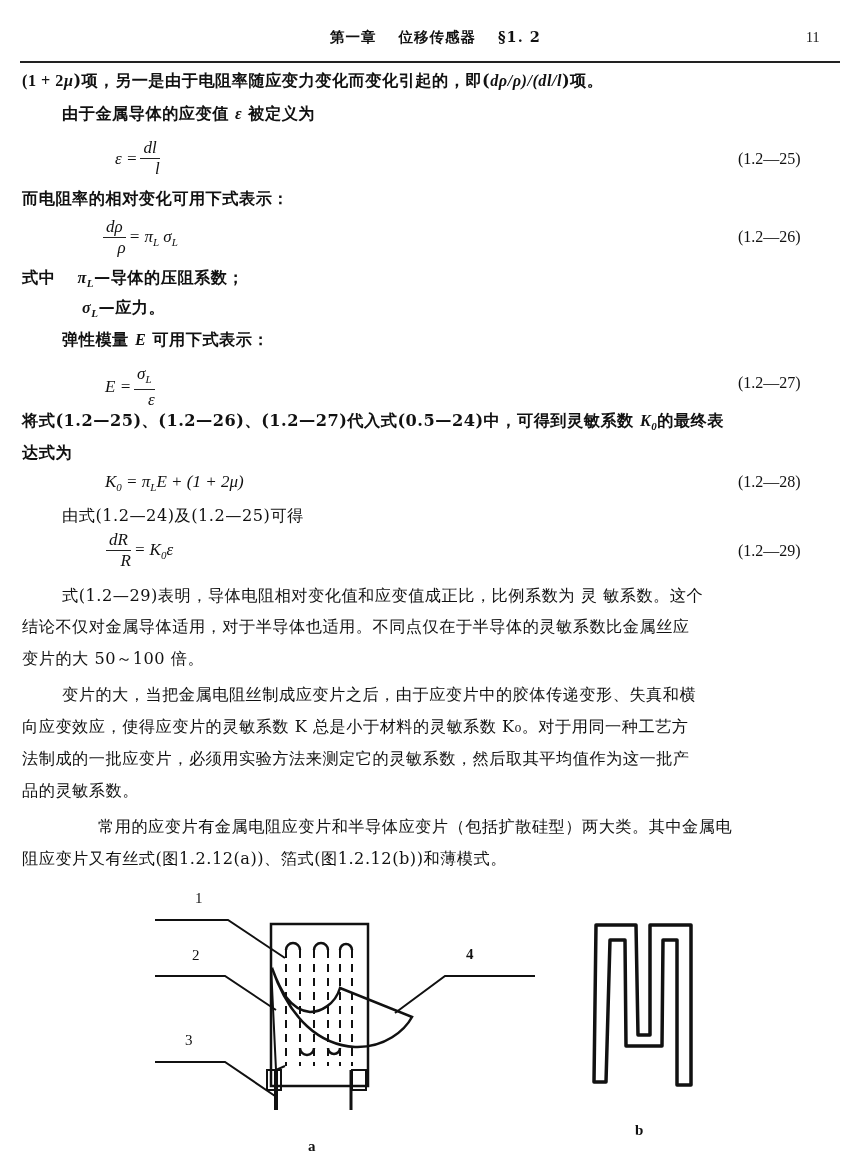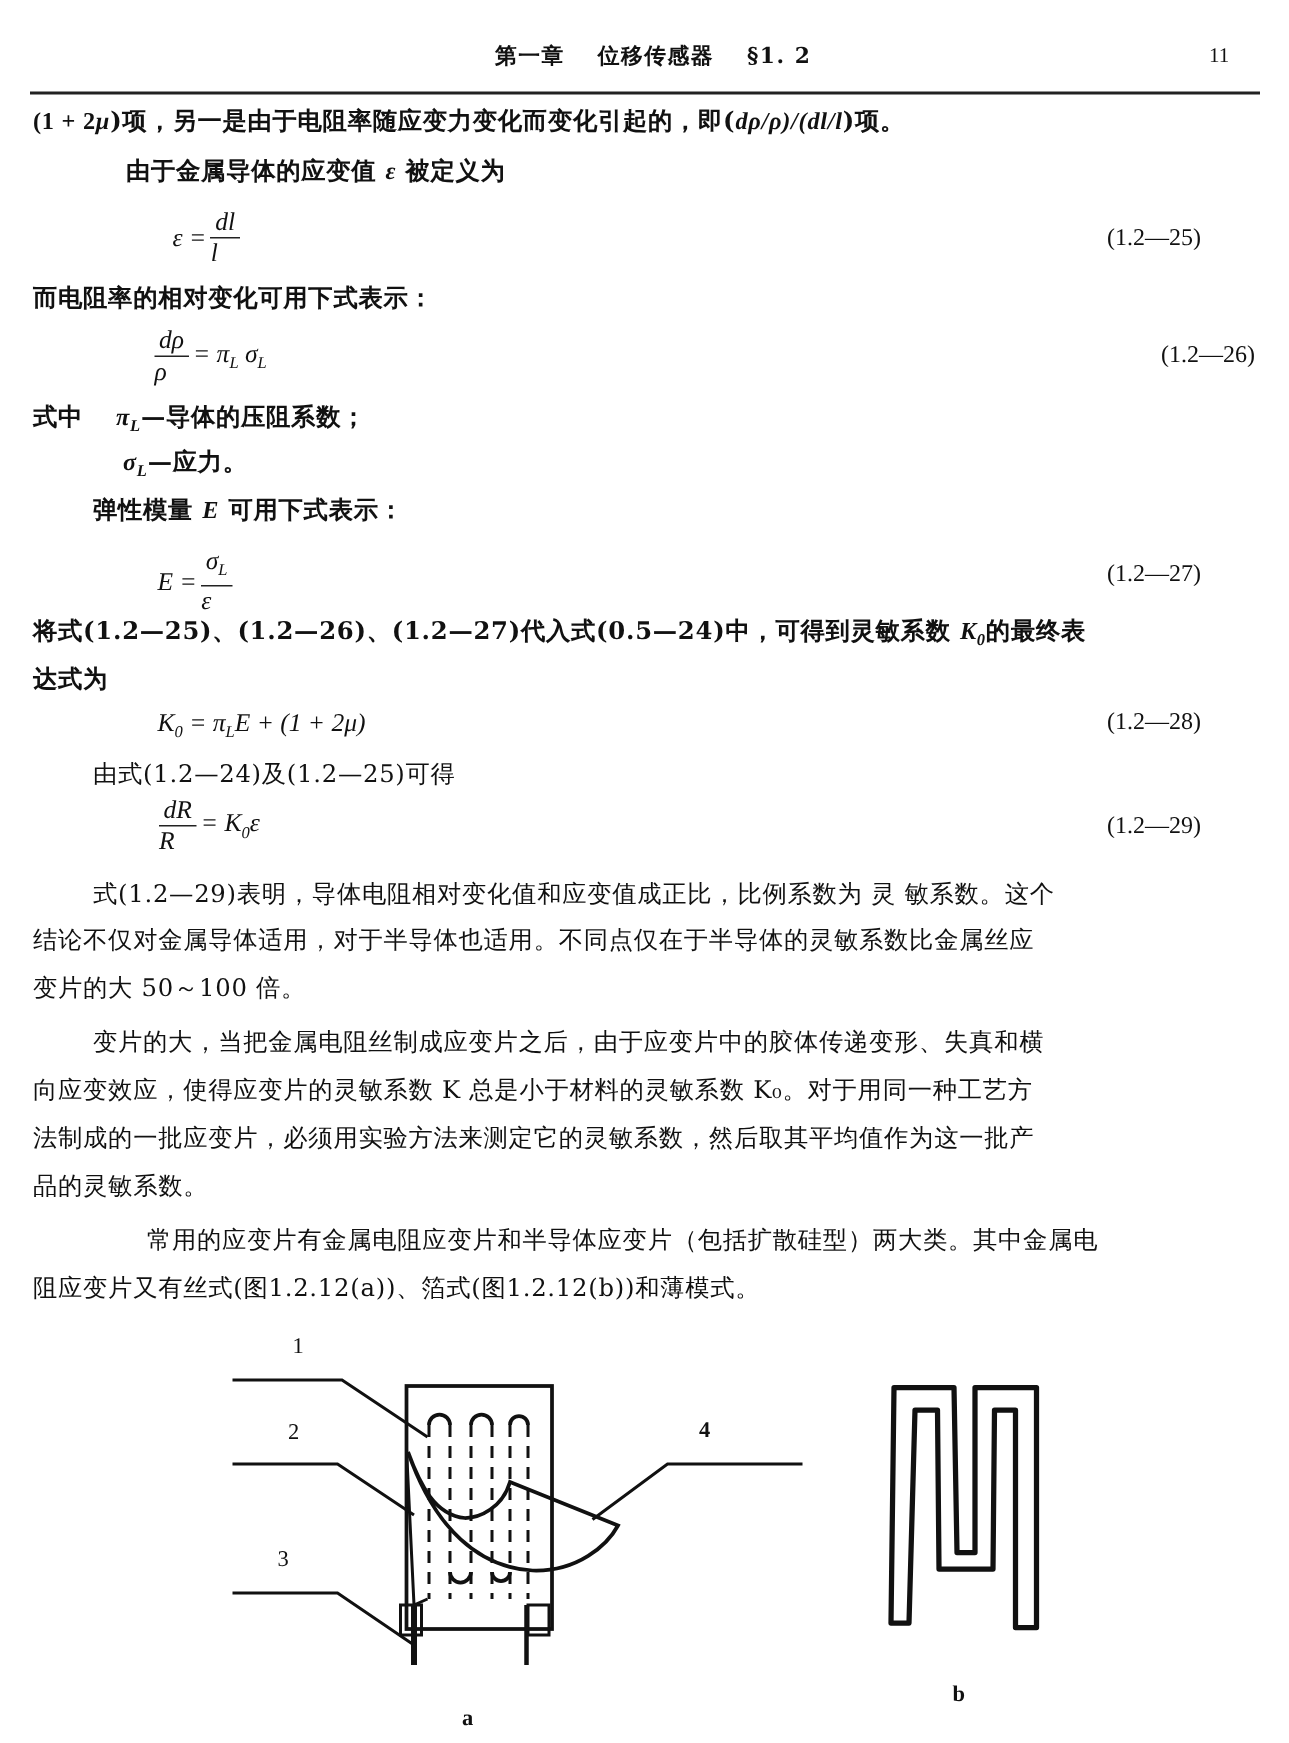"由于金属导体的应变值 ε 被定义为" div.line { margin-left: 22px -> none }
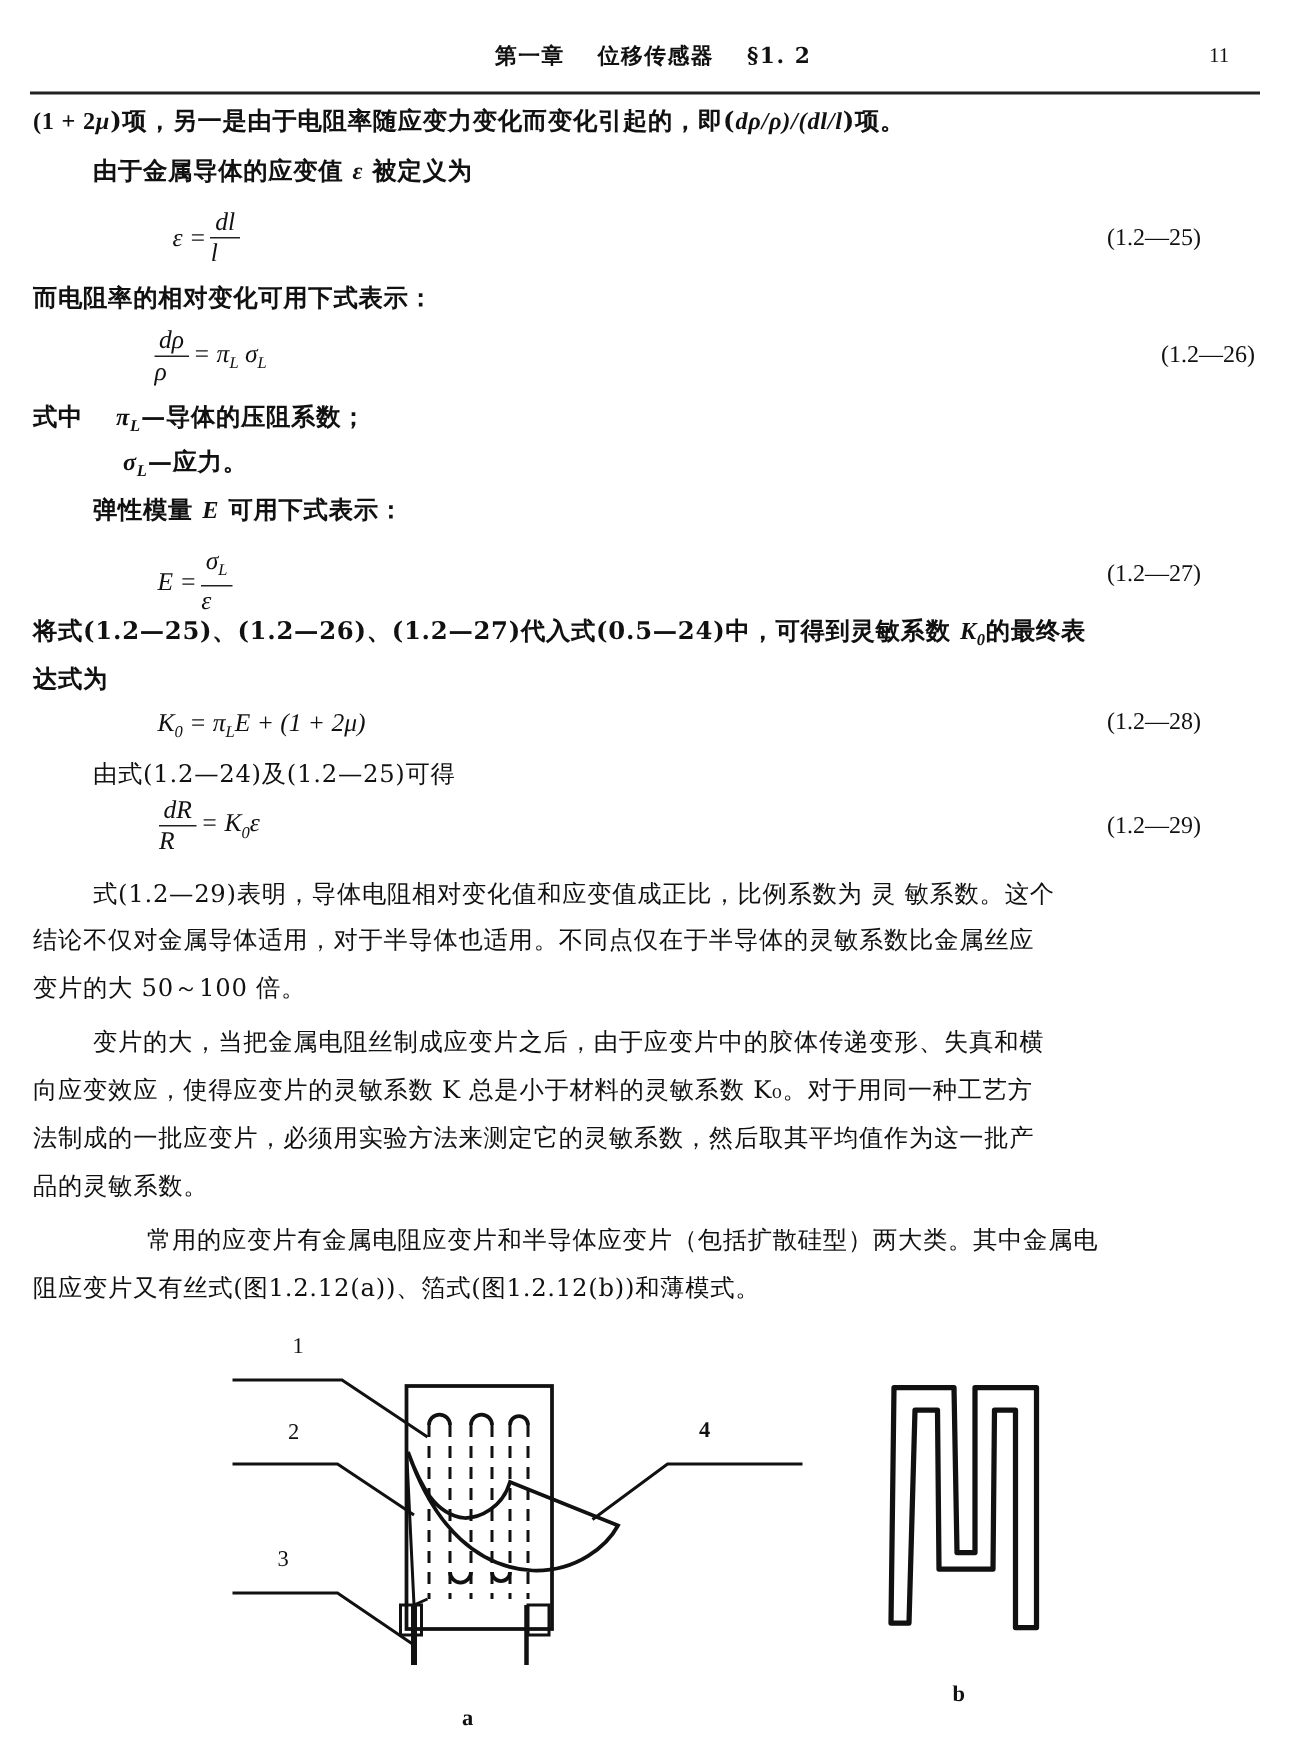"dl" .frac { align-items: flex-start -> flex-end }
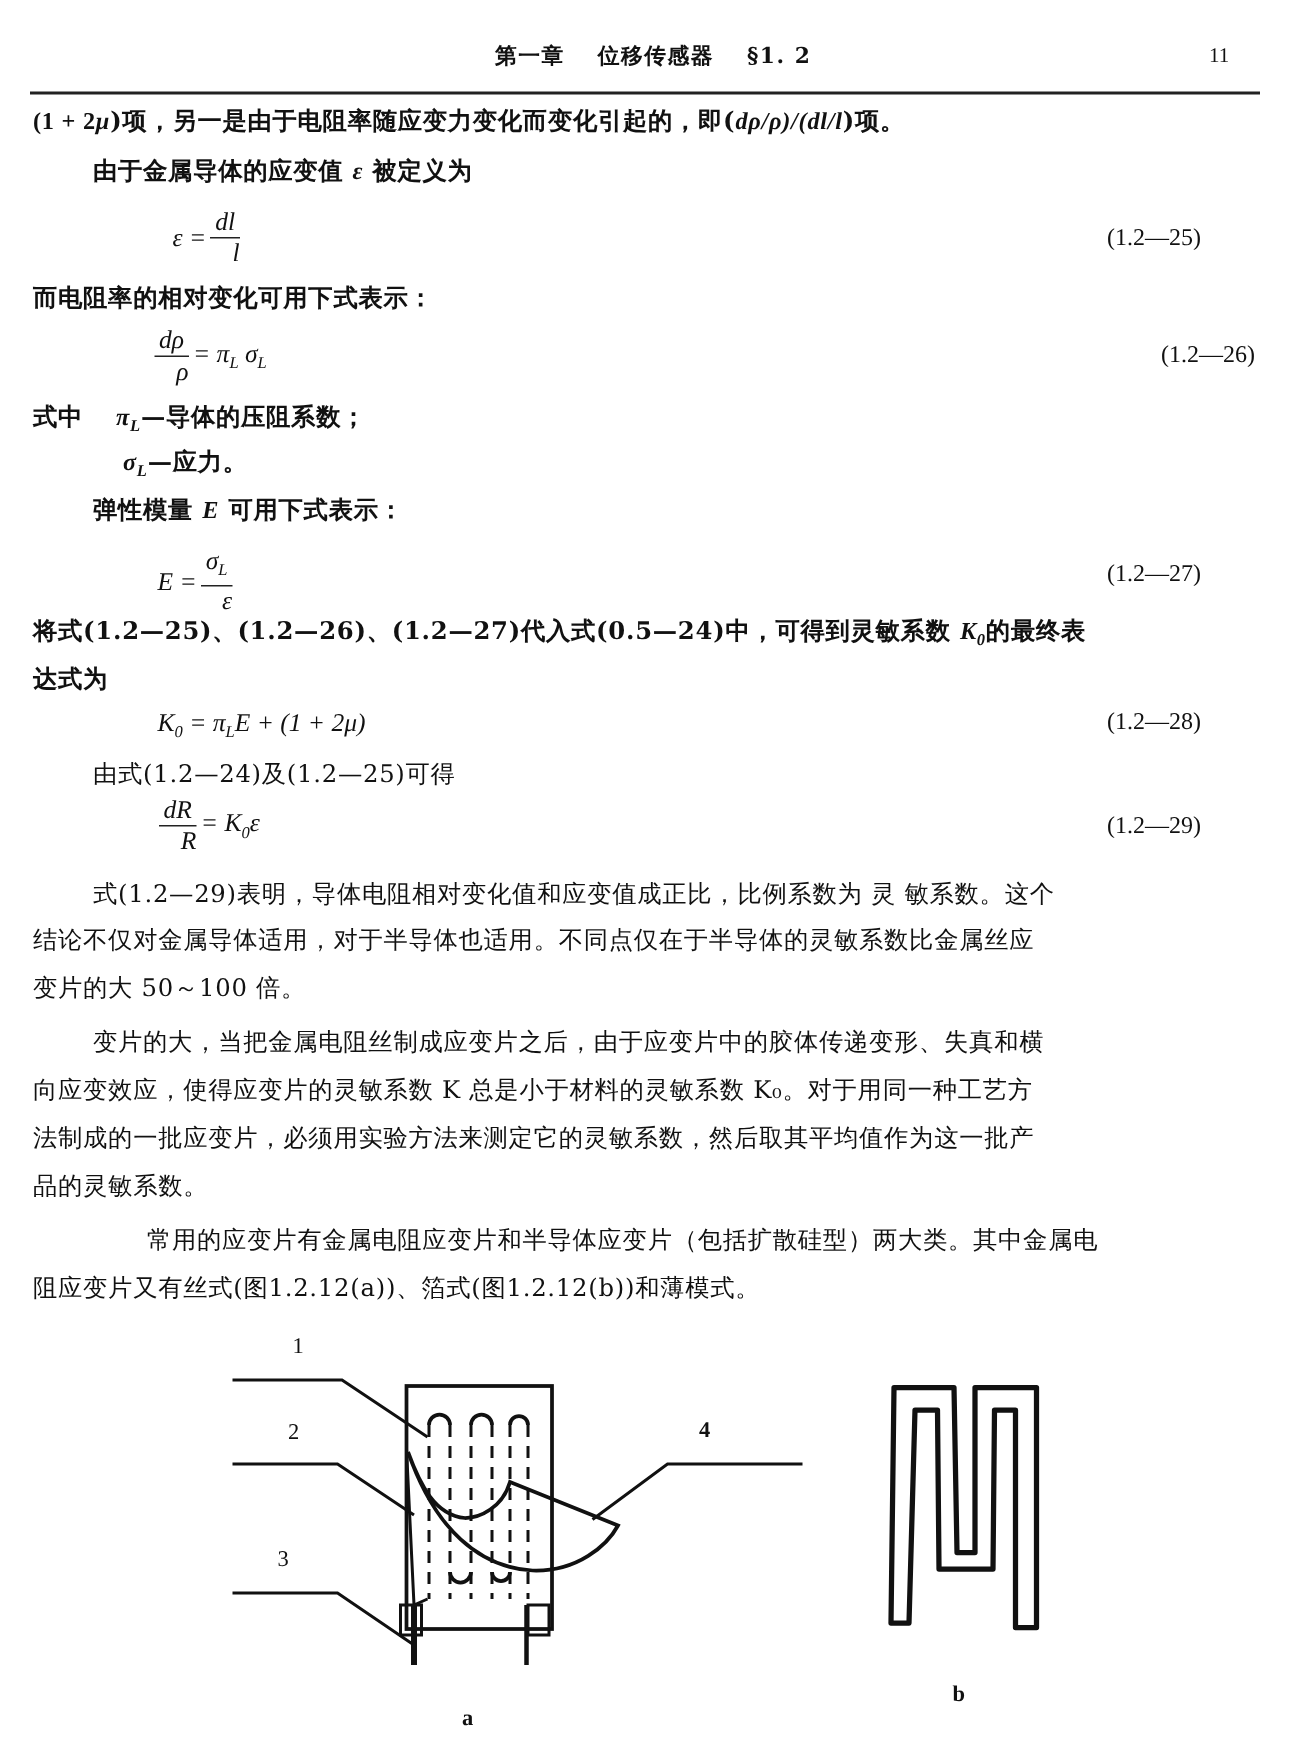"(1.2—26)" div.eqnum { margin-left: 36px -> none }
